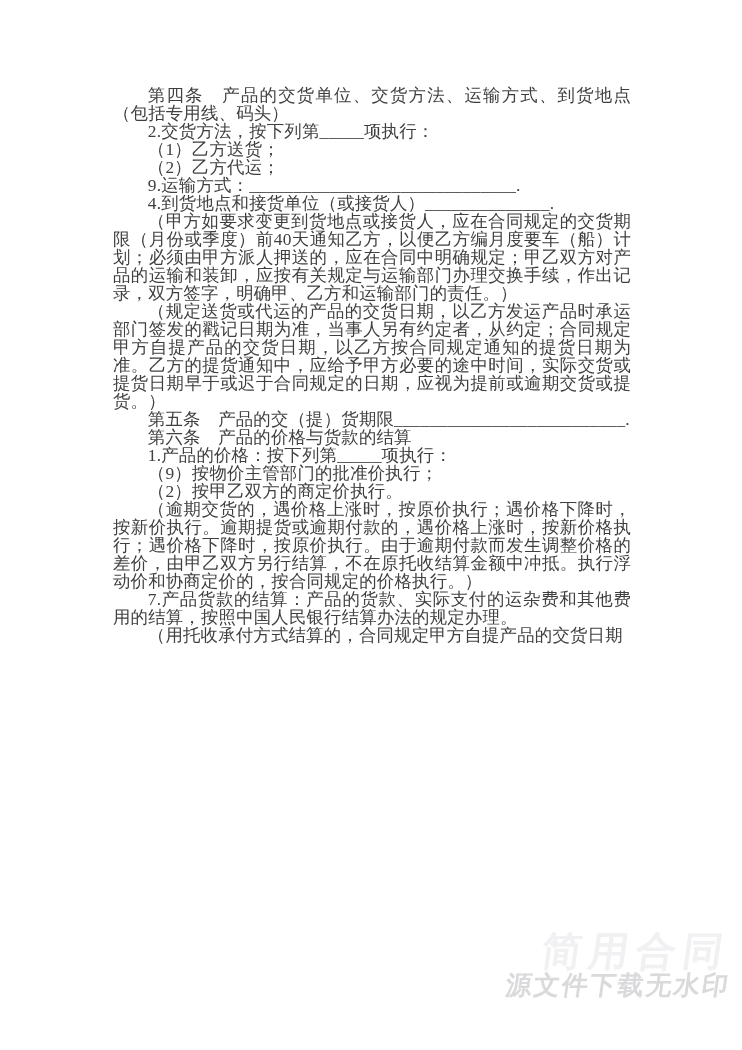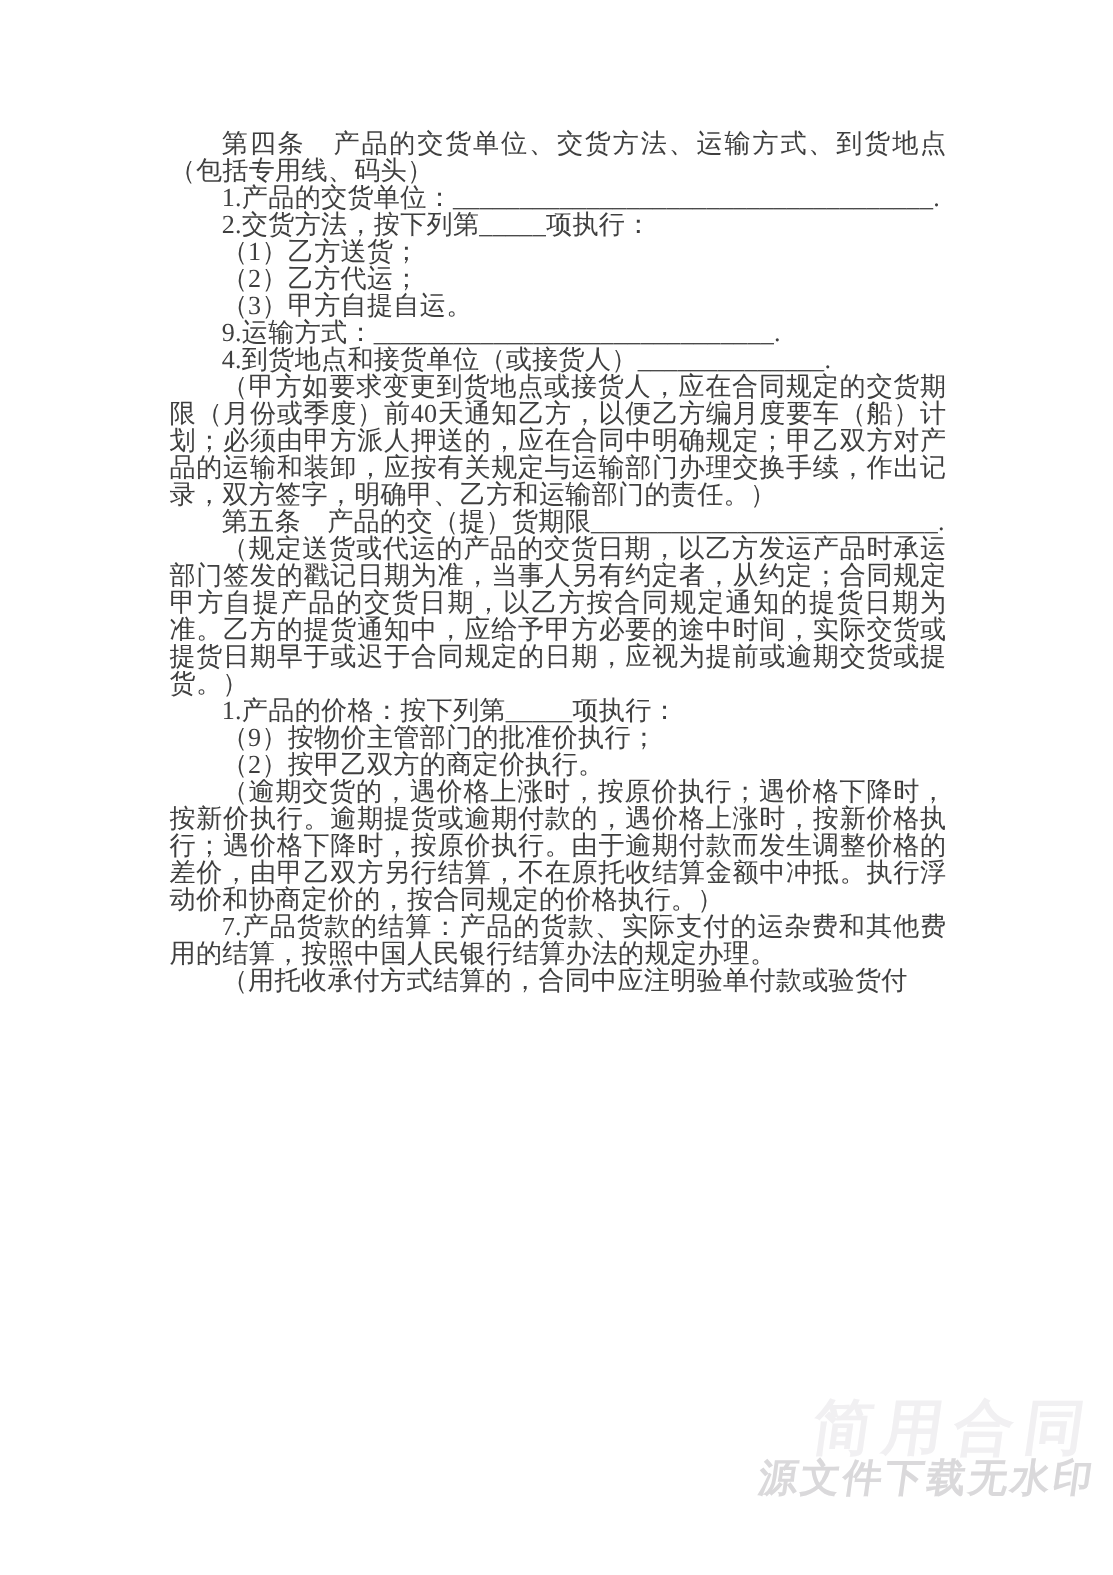"1.产品的交货单位：______________________________" p.para { html: <p>1.产品的交货单位：____________________________________.</p> -> none }
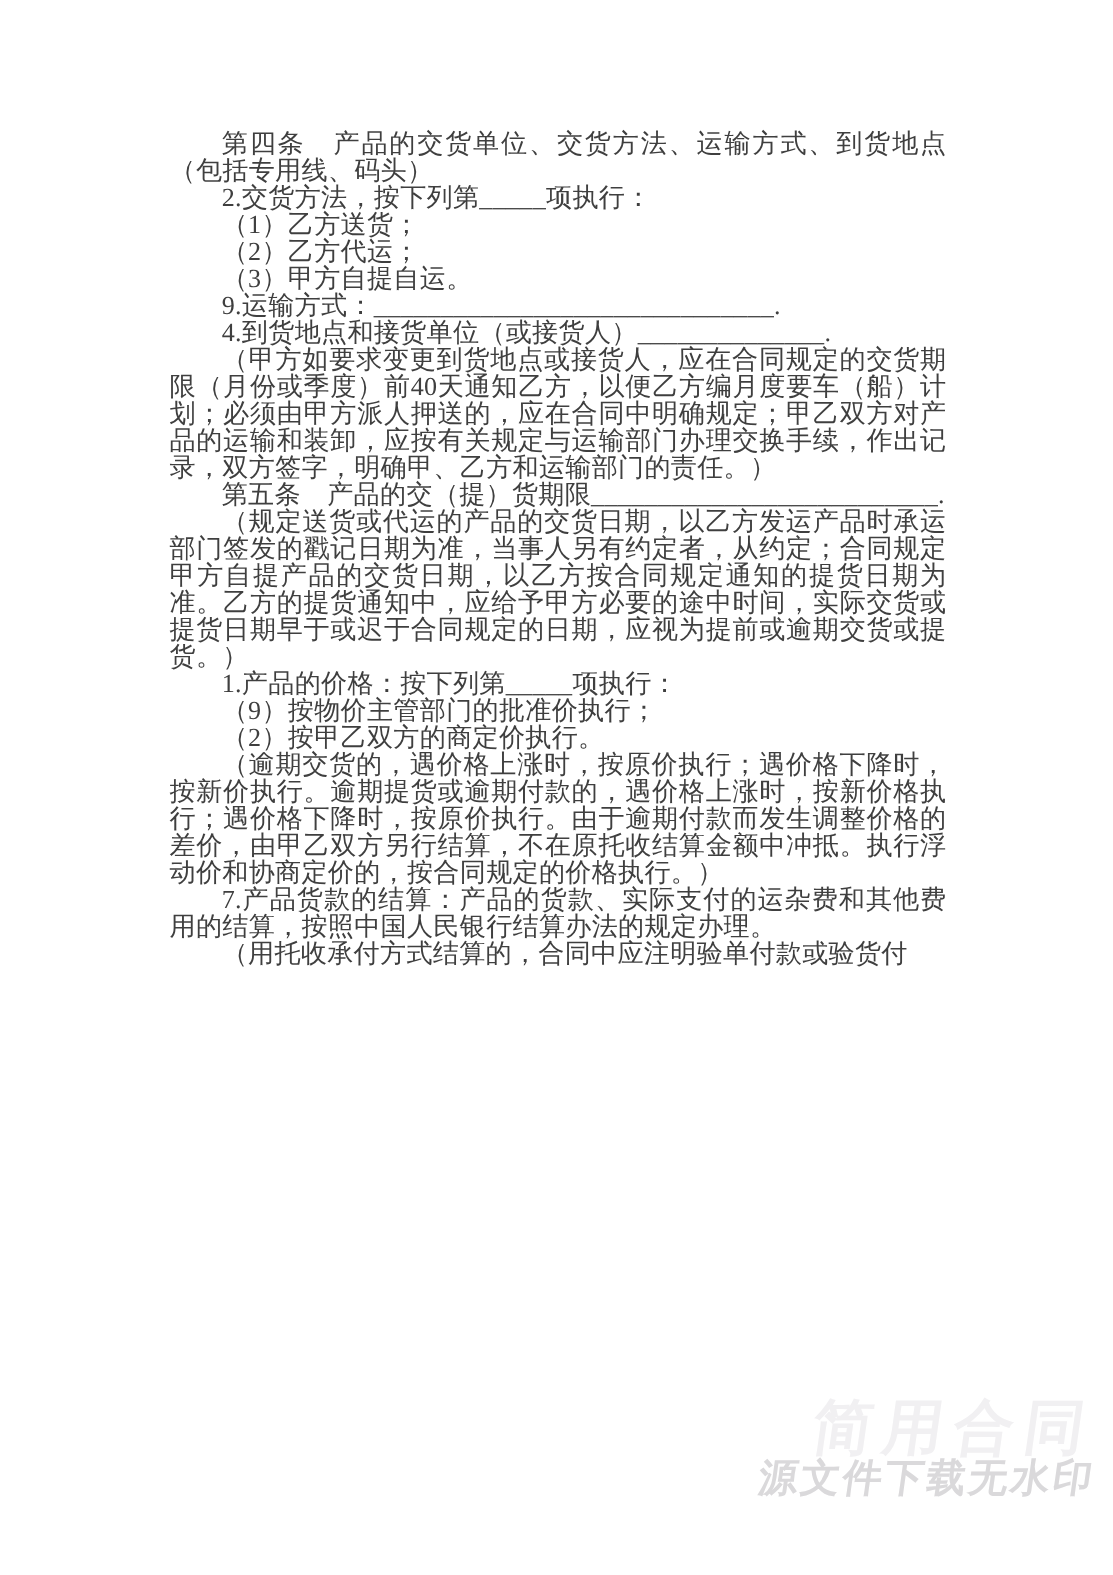"（3）甲方自提自运。" p.para { html: <p>（3）甲方自提自运。</p> -> none }
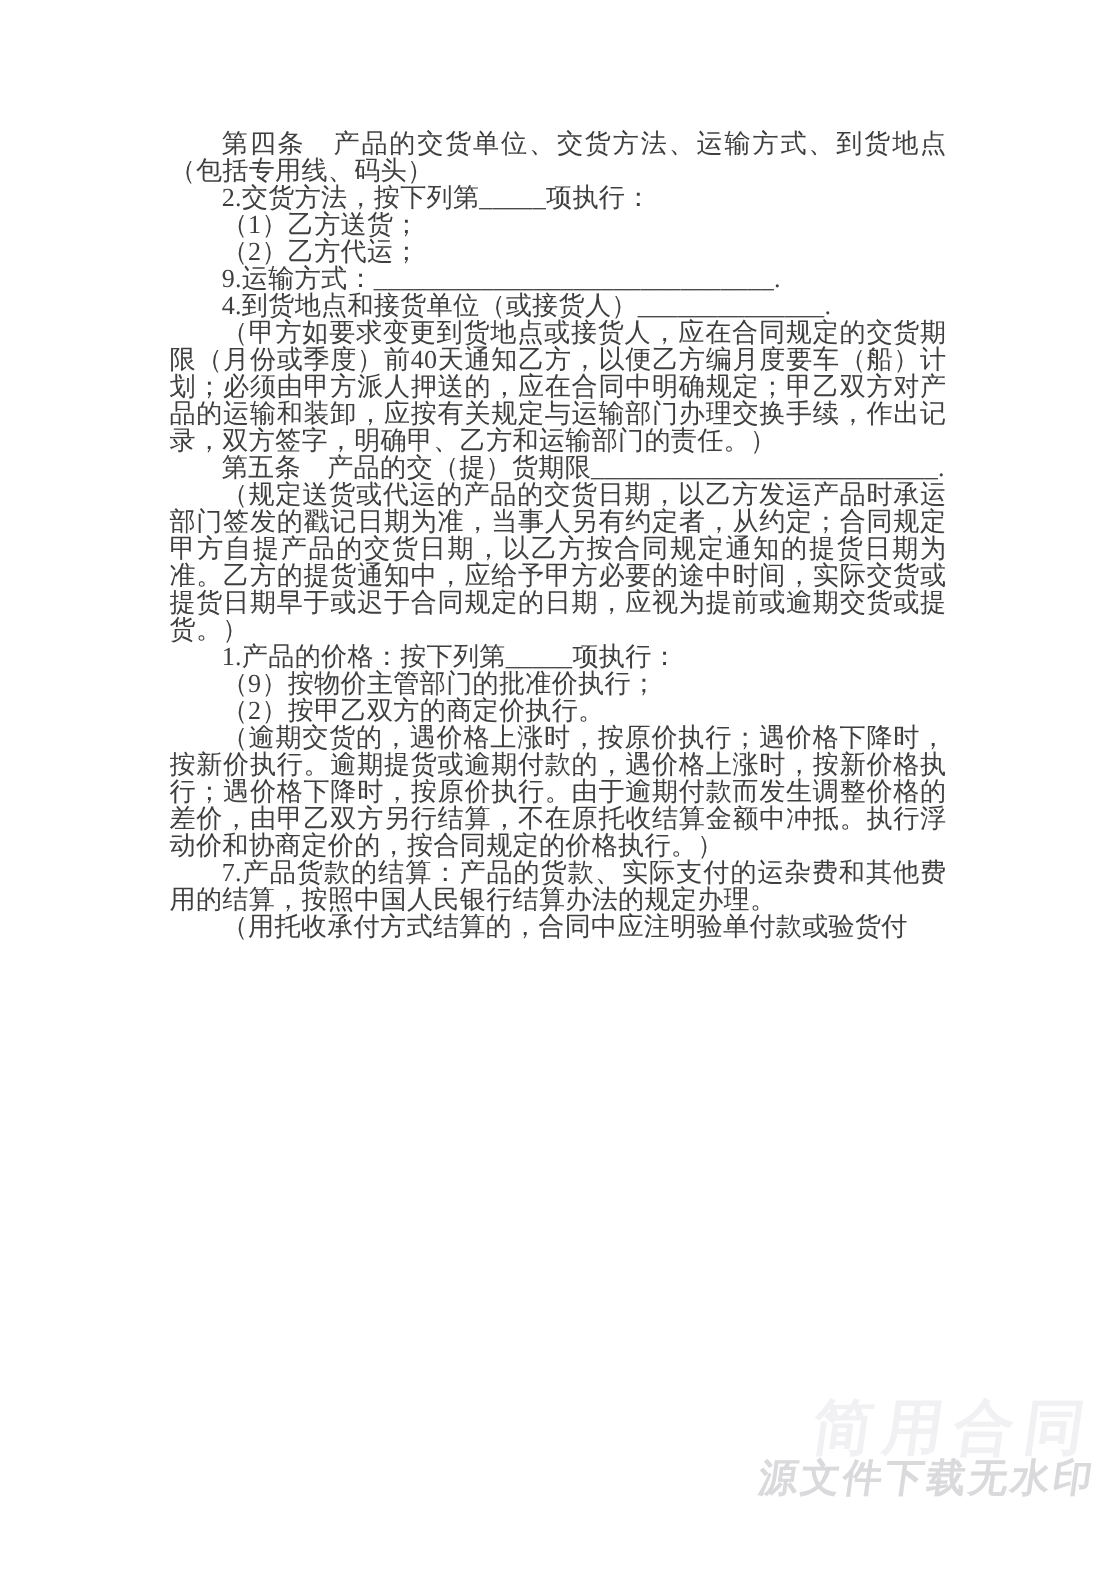"第五条" p.para { order: before "（规定送货或代运的产品的交货日期，以乙方发运产品时承运部门签发的戳记日期为准，当" -> after "（规定送货或代运的产品的交货日期，以乙方发运产品时承运部门签发的戳记日期为准，当" }
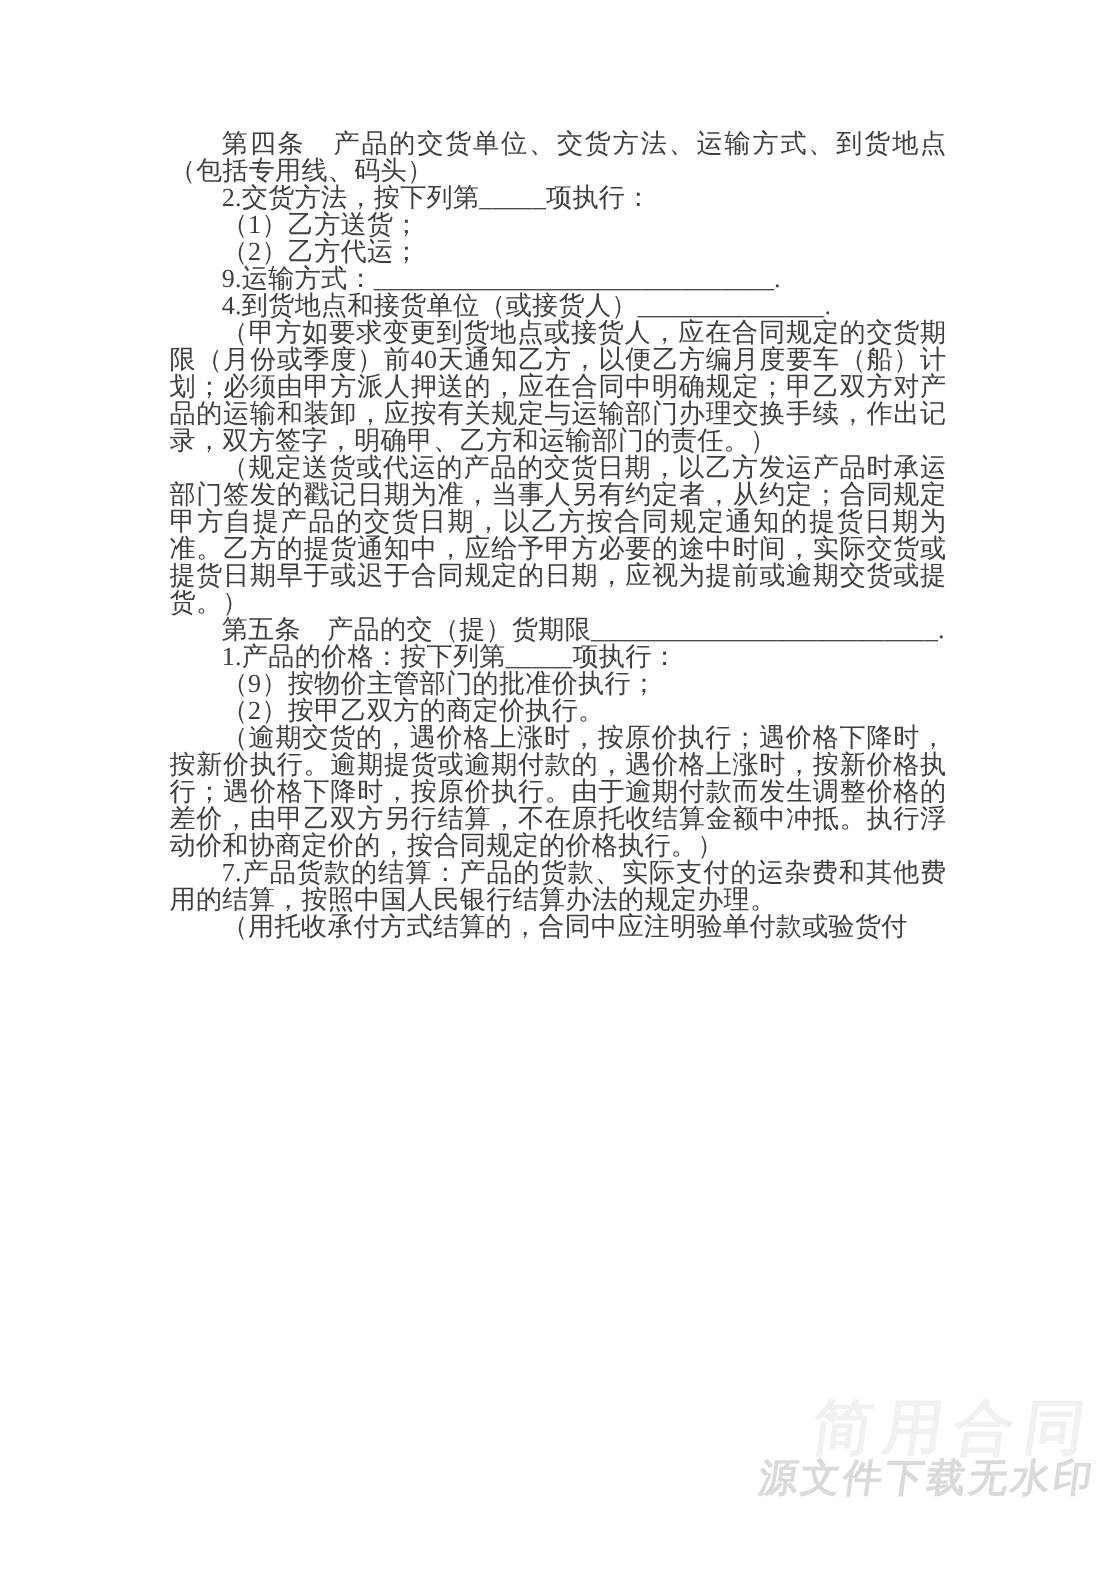"第六条 产品的价格与货款的结算" p.para { html: none -> <p>第六条 产品的价格与货款的结算</p> }
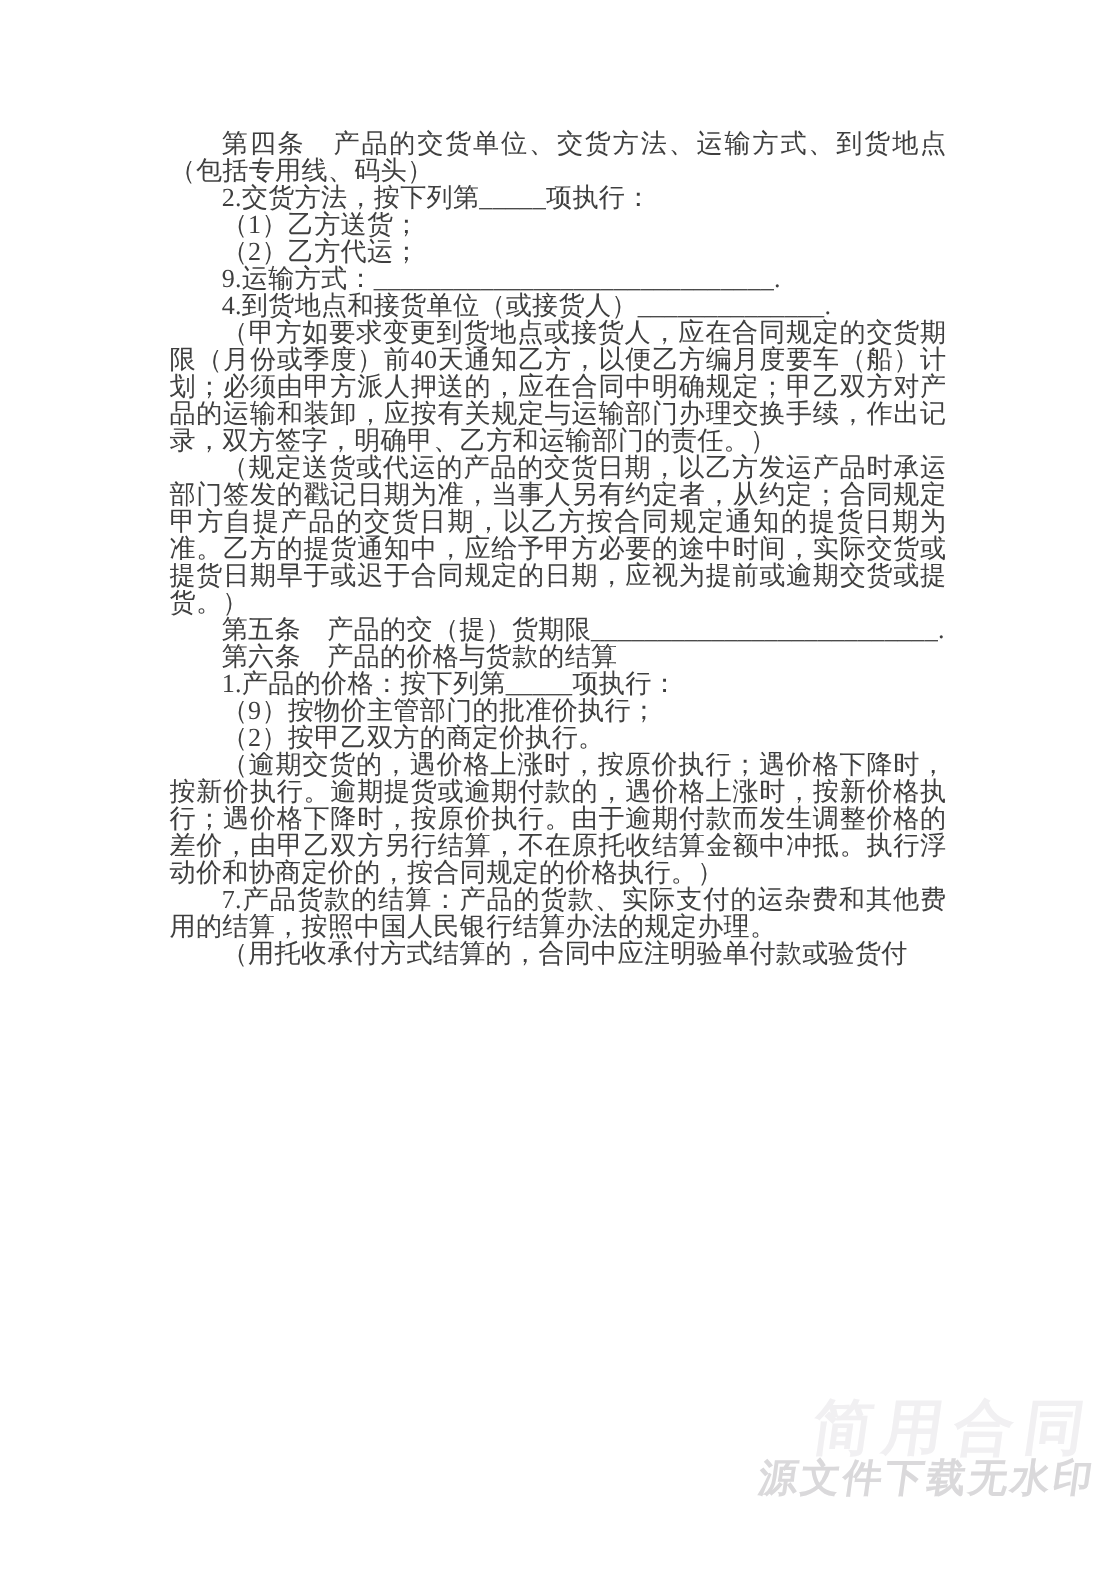"（用托收承付方式结算的，合同中应注明验单付款或验货付" p.para { text: 中应注明验单付款或验货付 -> 规定甲方自提产品的交货日期 }
